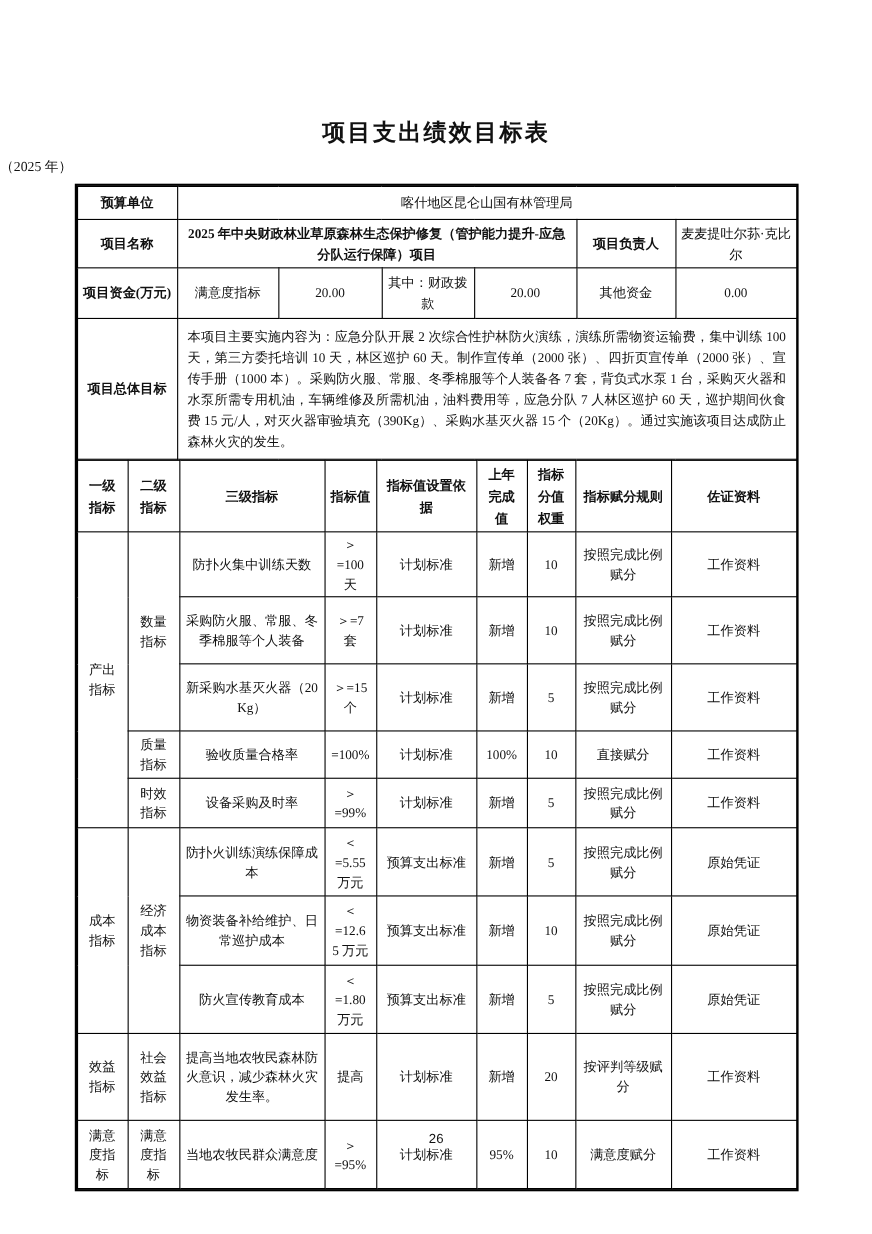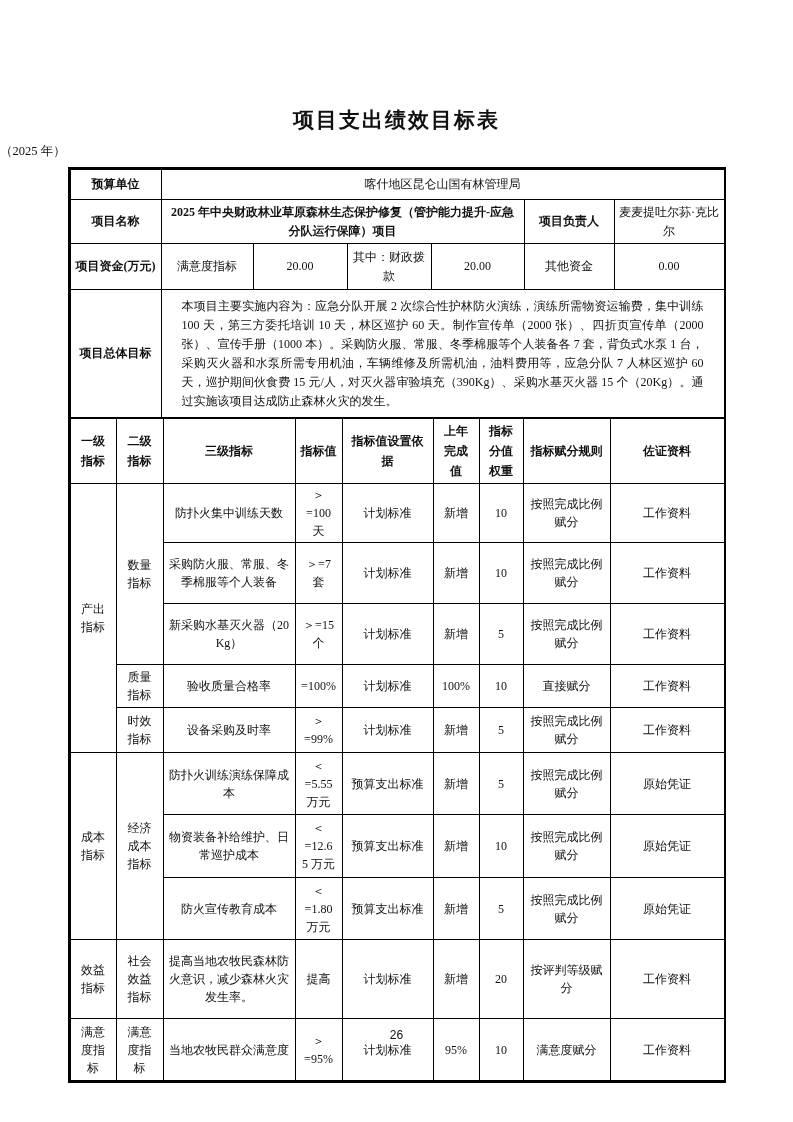"本项目主要实施内容为：应急分队开展 2" .goal-text { padding: 4px 20px -> 4px 9px }
